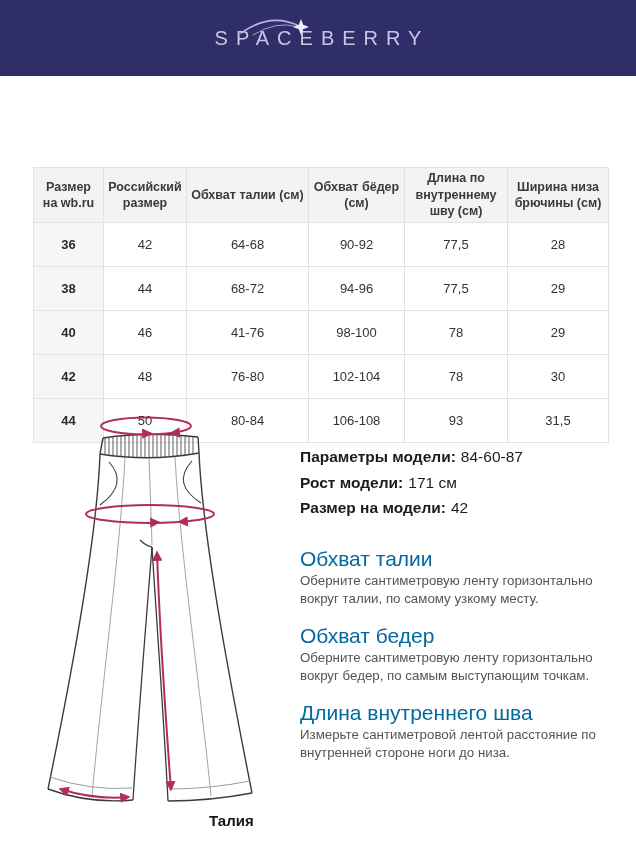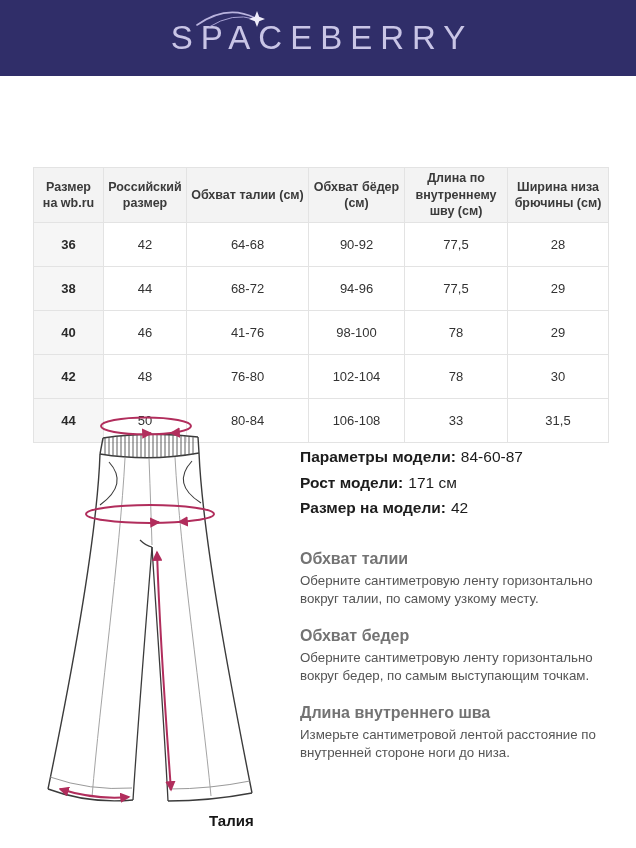"SPACEBERRY" .logo-text { font-size: 33px -> 20px }
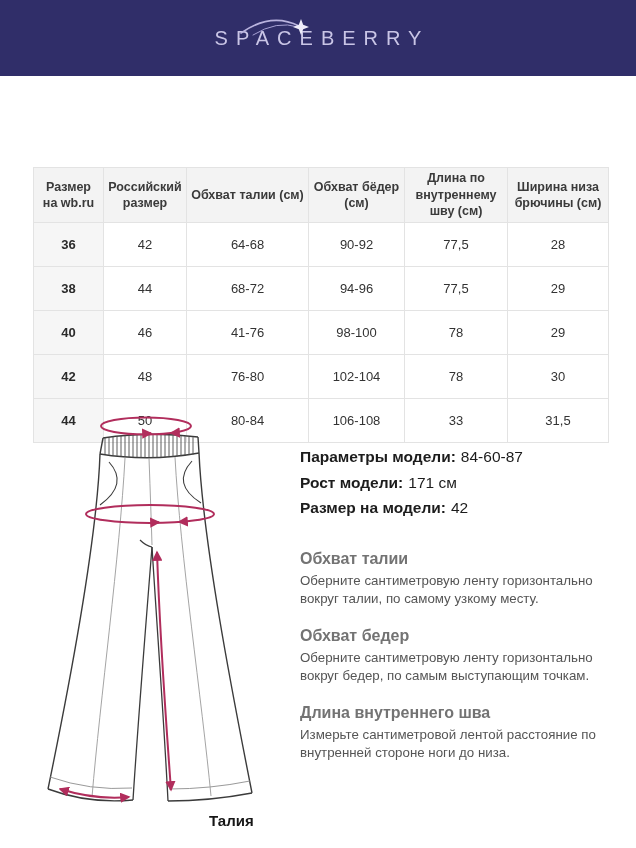"33" td { text: 33 -> 93 }
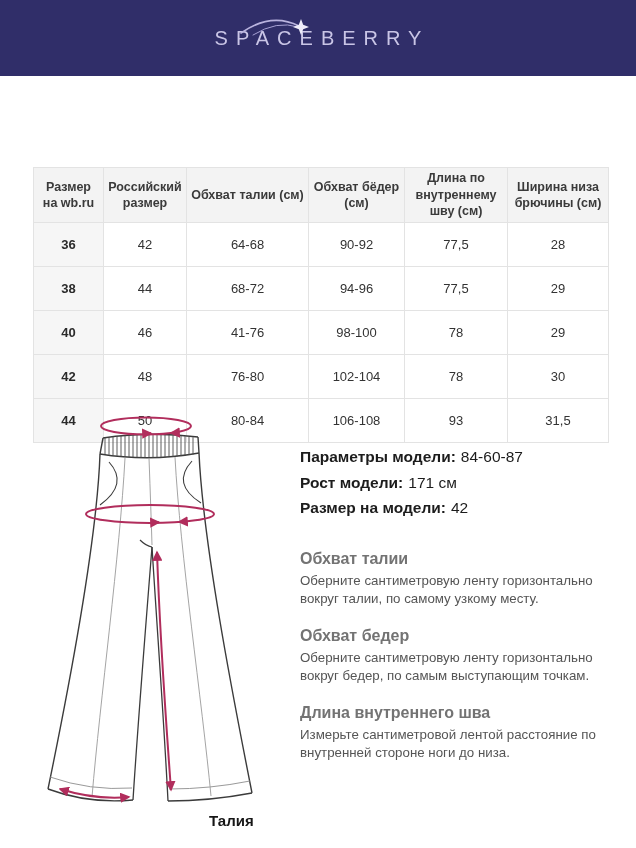"Обхват талии" .msec h3 { color: #737373 -> #0369a1; font-size: 16px -> 21px; font-weight: 700 -> 400 }
